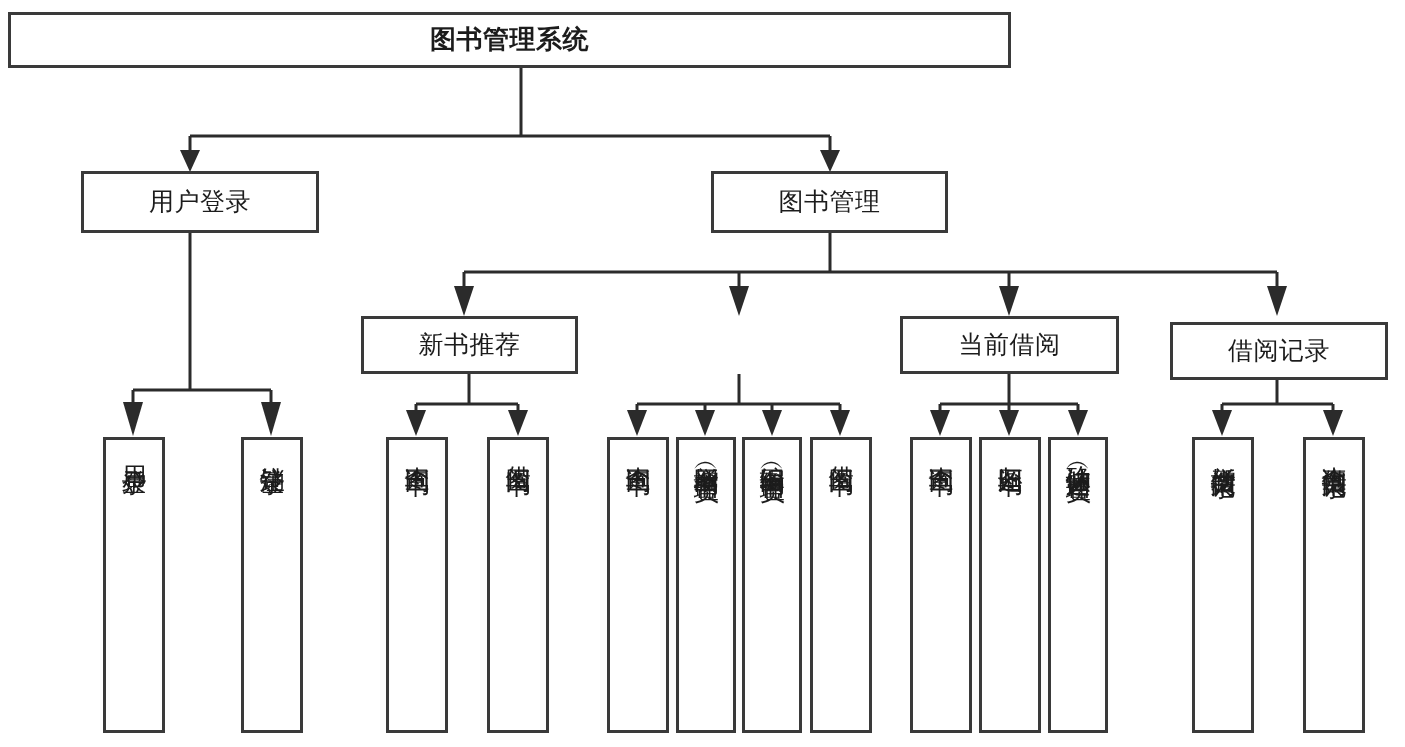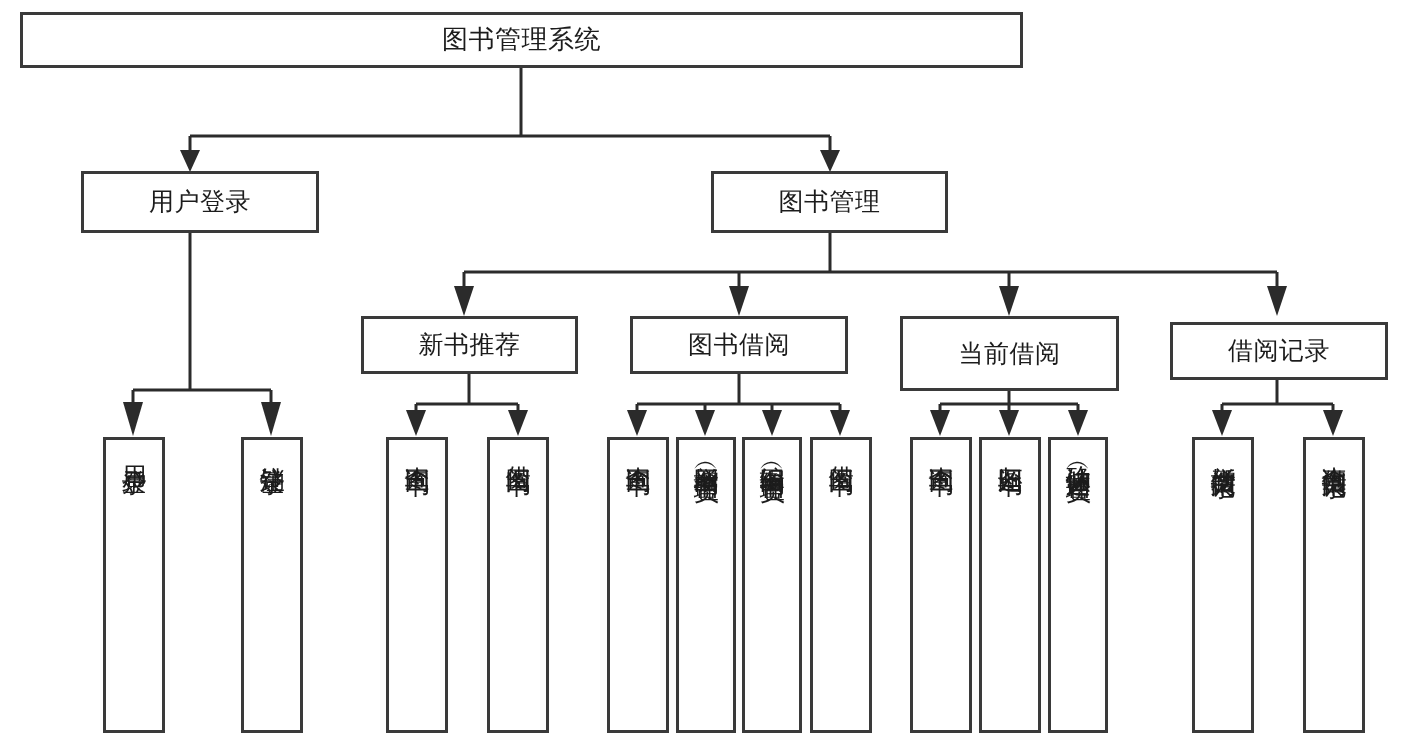"图书管理系统" div.node { font-weight: none -> bold; left: 20px -> 8px }
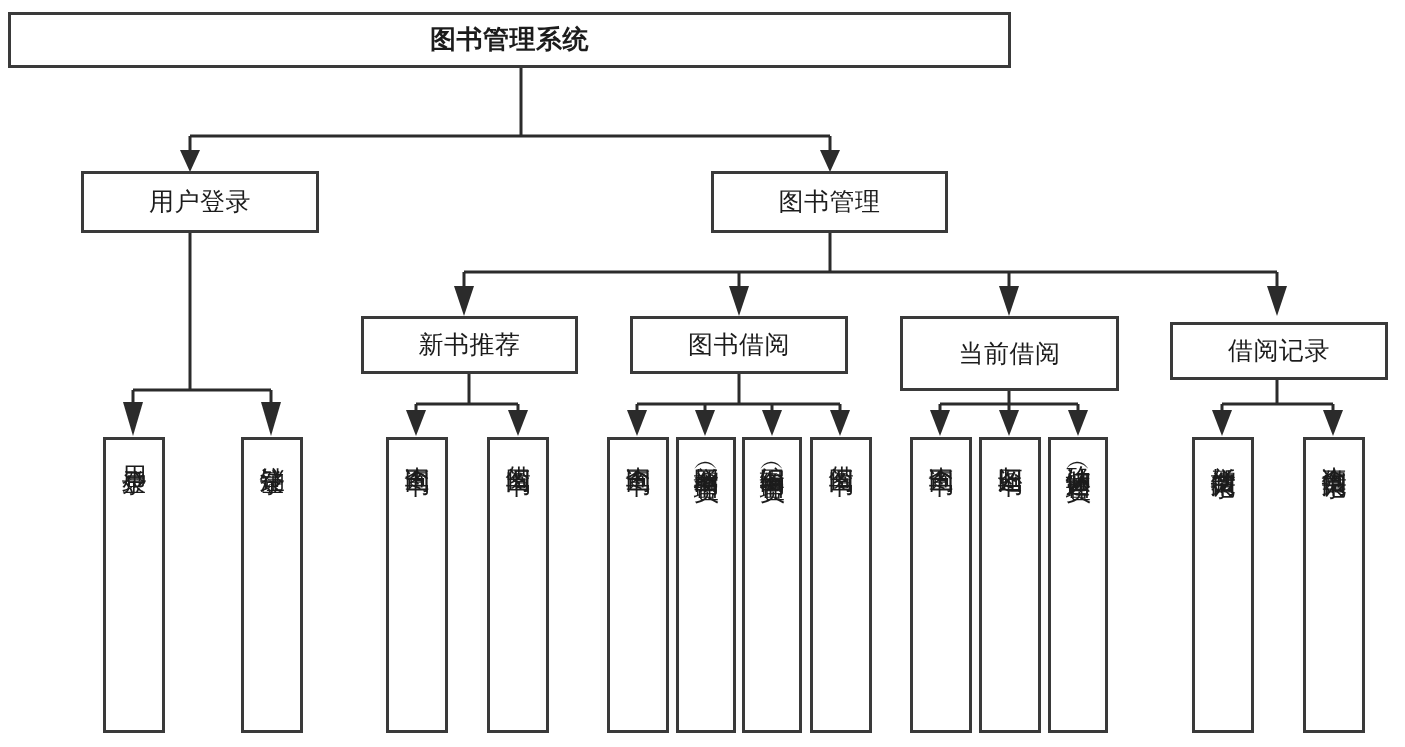"图书借阅" div.node { html: <div> <span>图书借阅</span> </div> -> none }
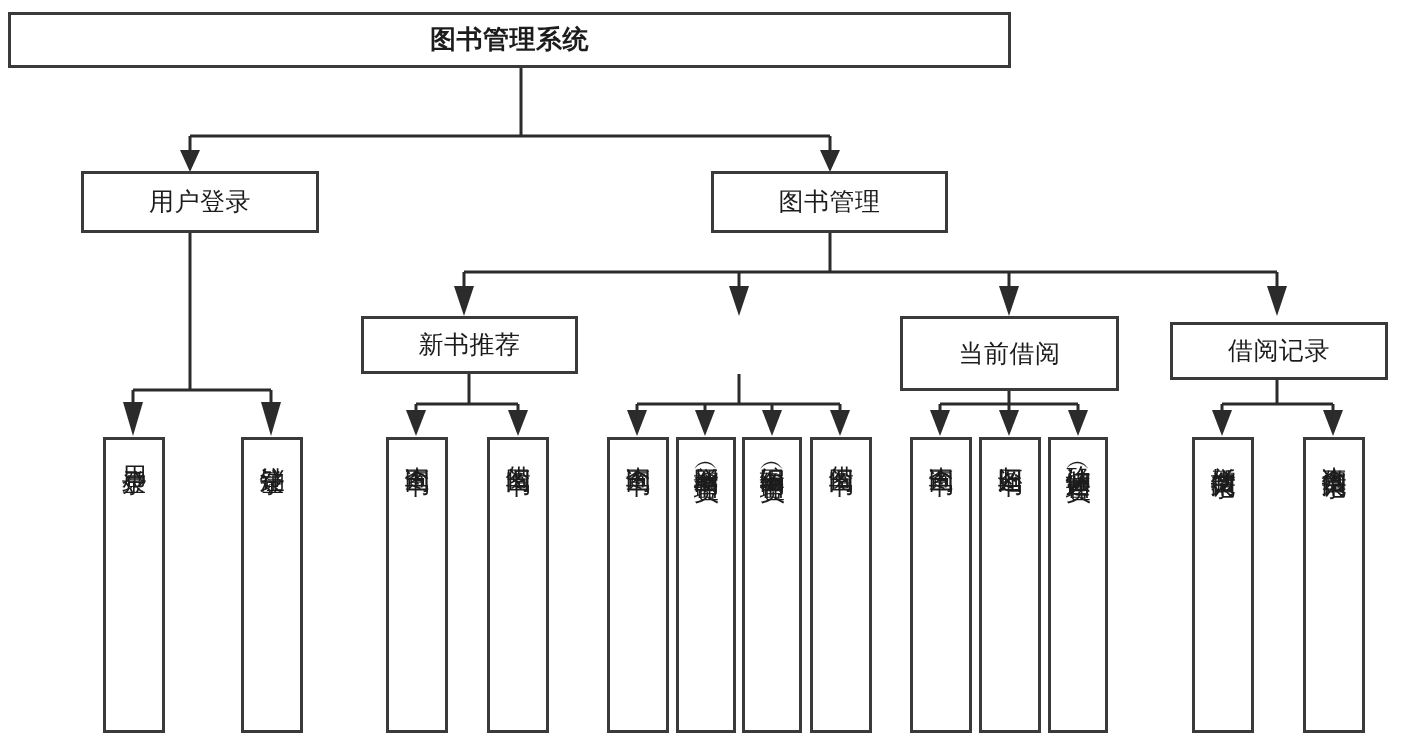"当前借阅" div.node { height: 75px -> 58px }
